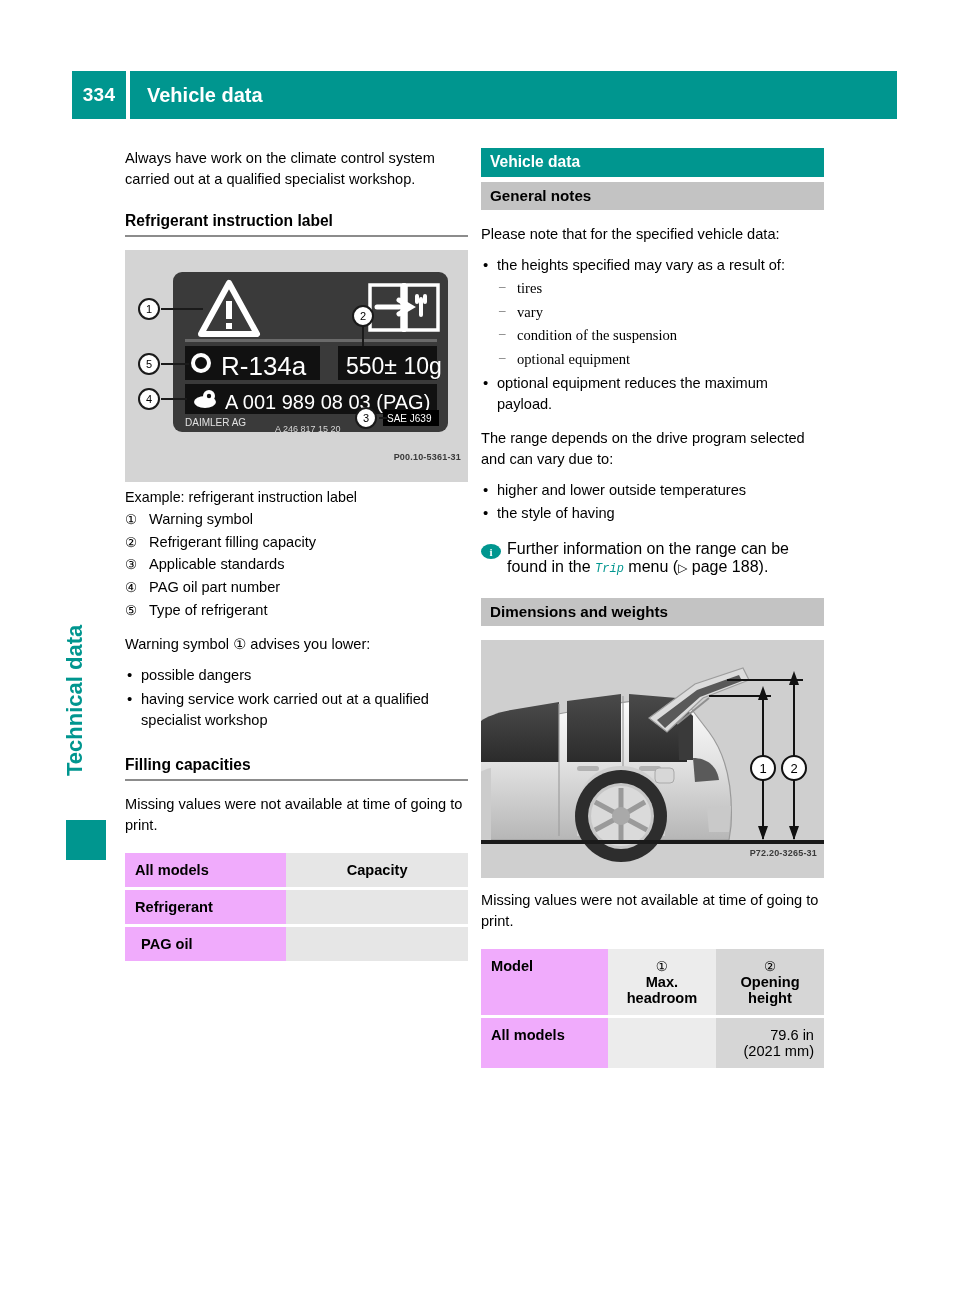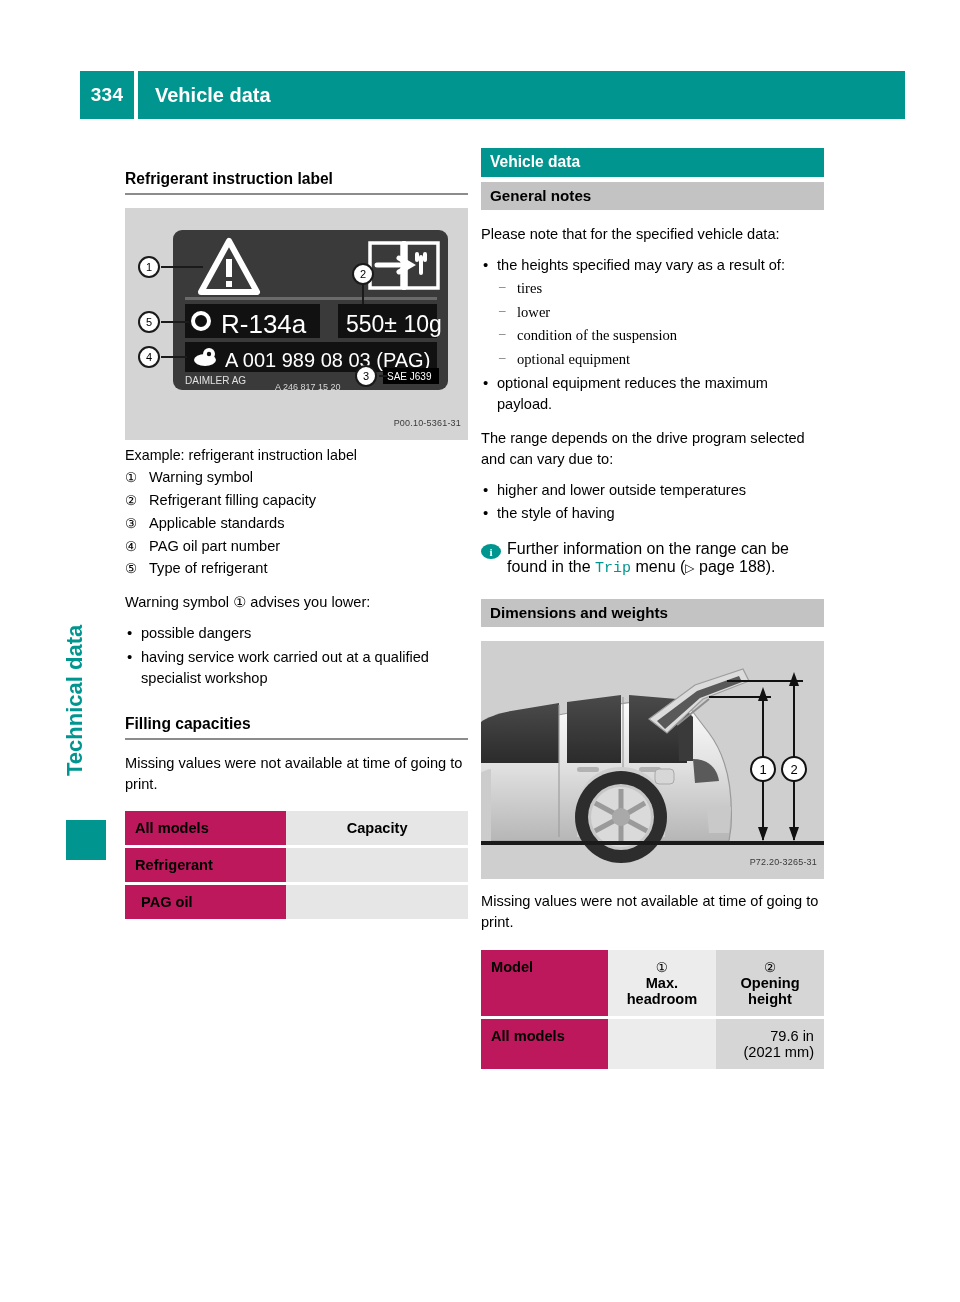"334" .hdr { left: 80px -> 72px }
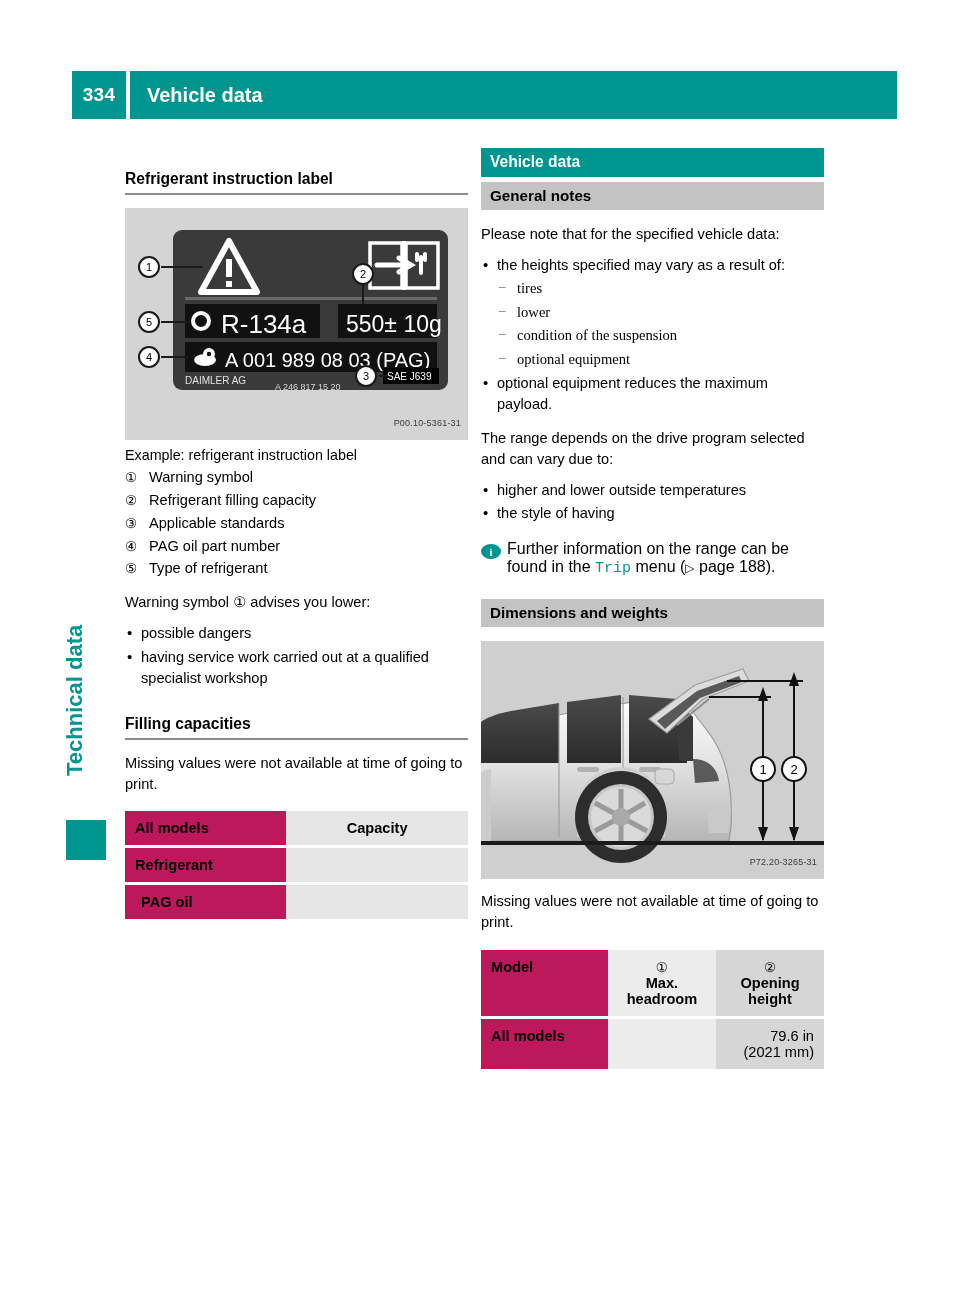"Always have work on the" p { html: none -> <p>Always have work on the climate control system carried out at a qualified specialist workshop.</p> }
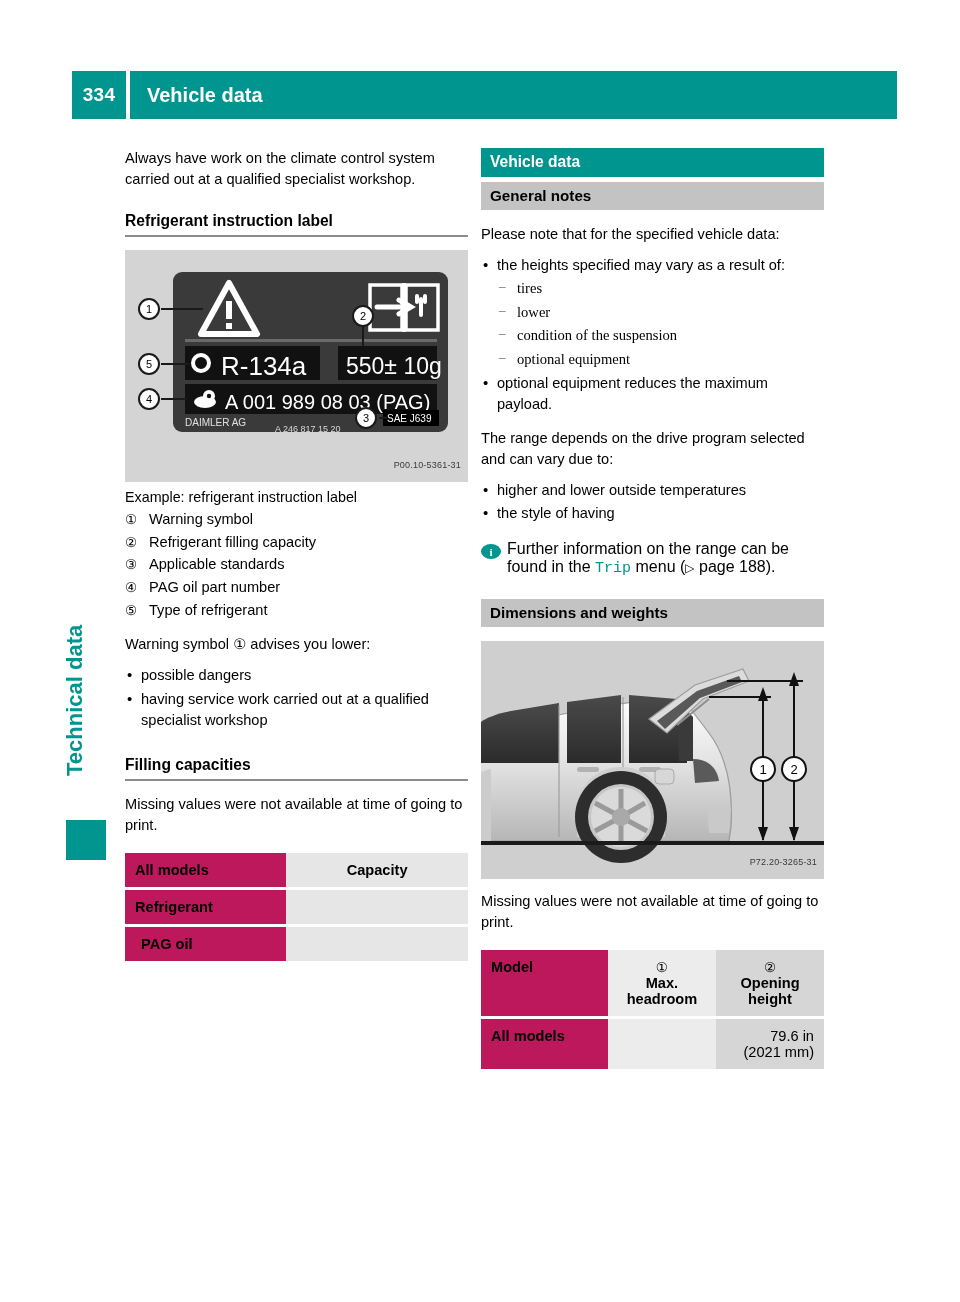"lower" li { text: lower -> vary }
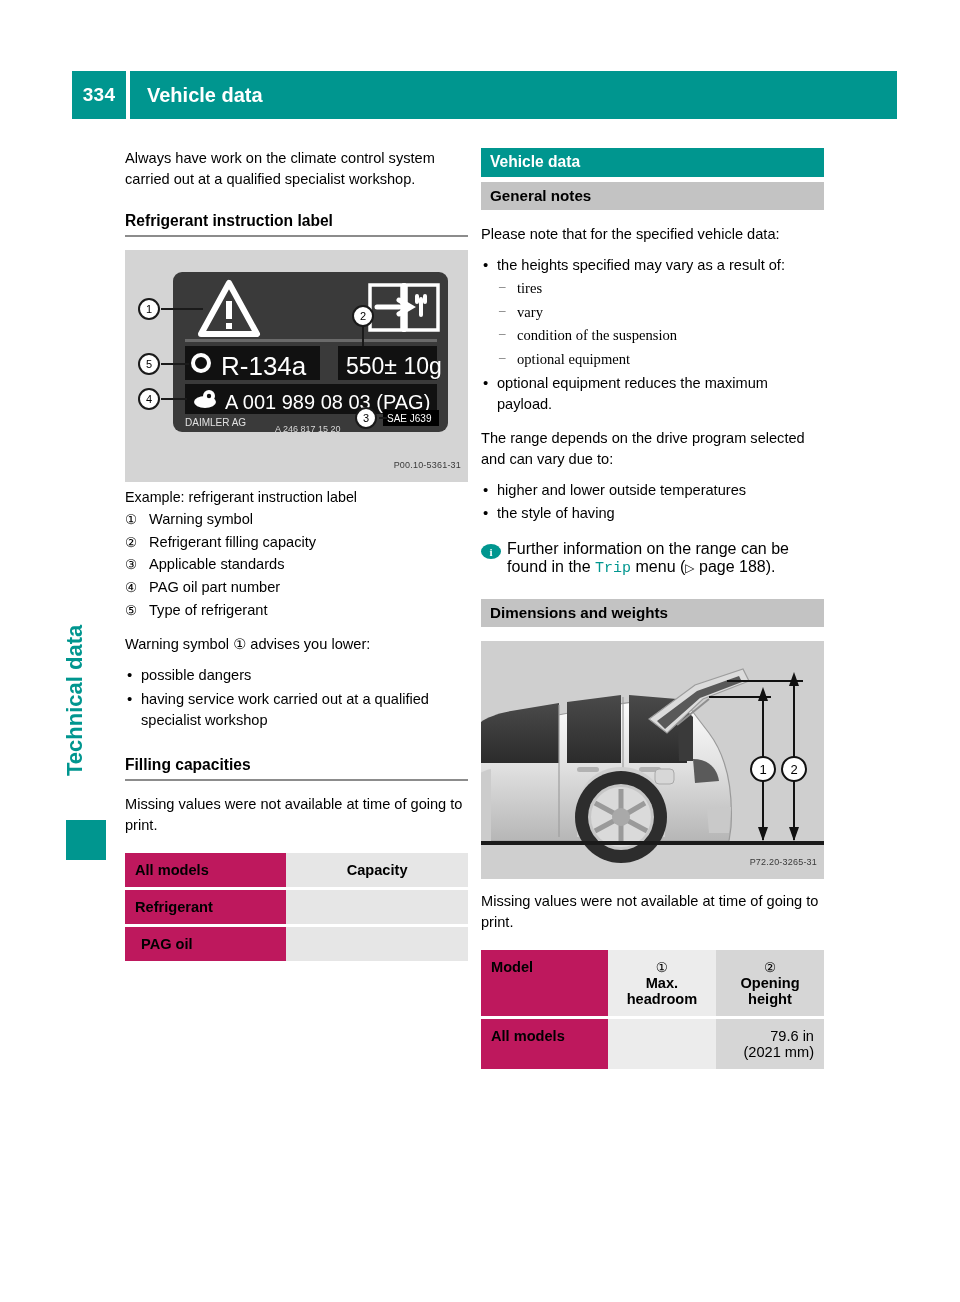"P00.10-5361-31" .fig-cap-code { bottom: 12px -> 20px; font-weight: normal -> bold }
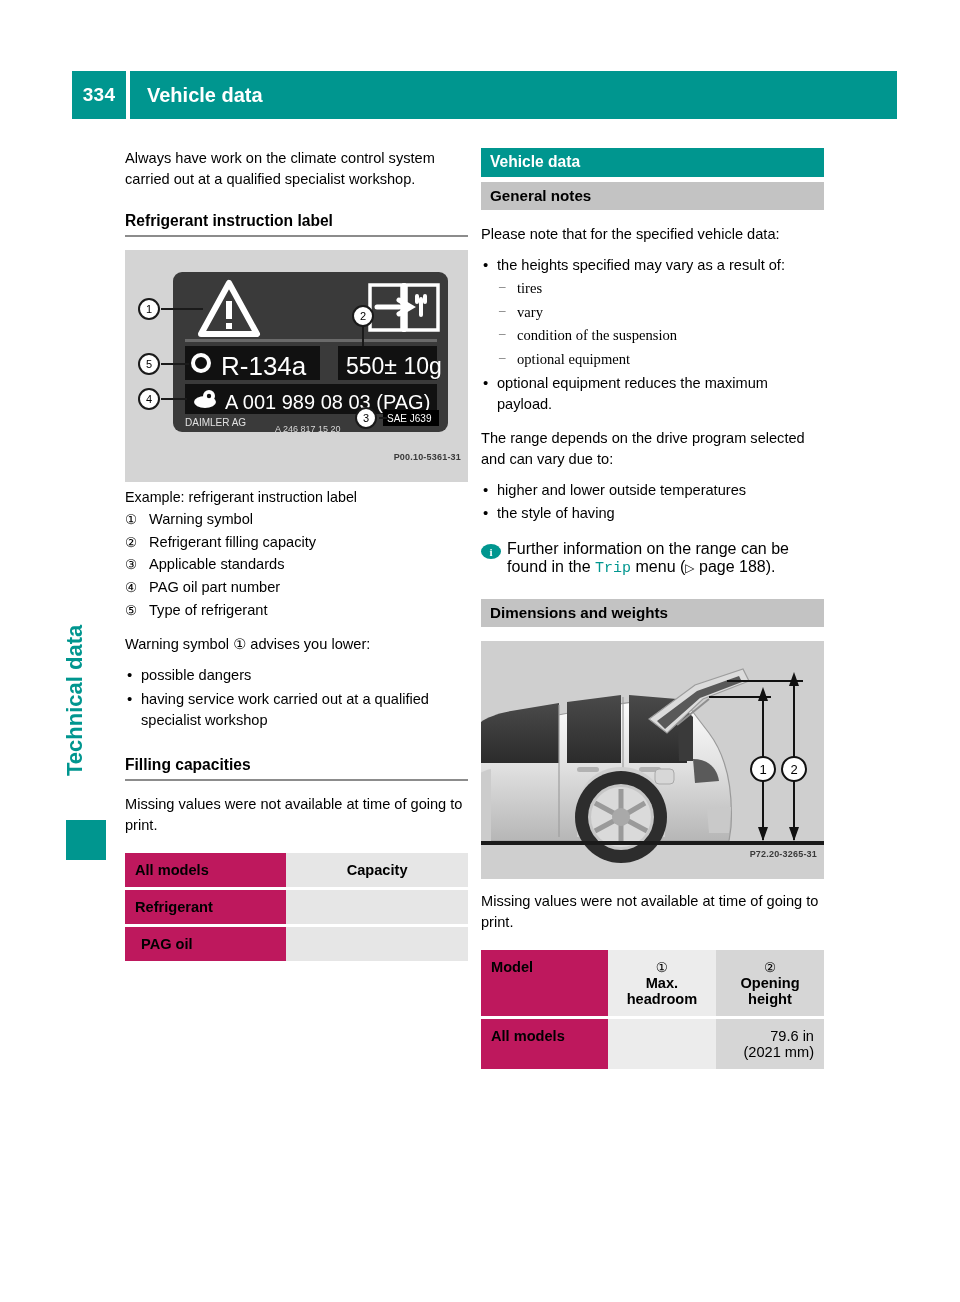"Trip" .mono-teal { font-size: 15px -> 12px; font-style: none -> italic }
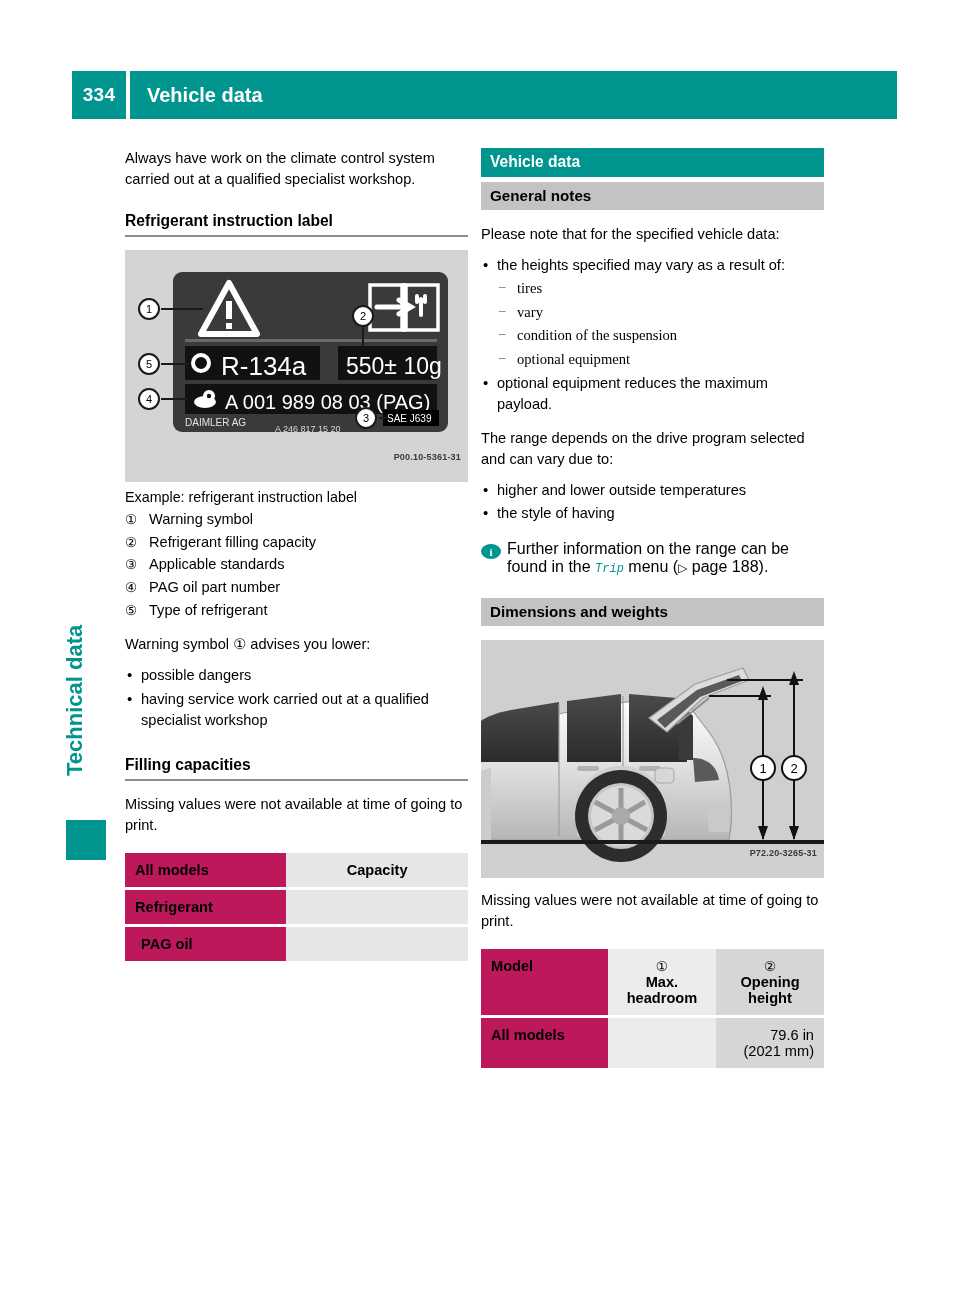"All models" .g-dark { background: #be185d -> #f0abfc }
